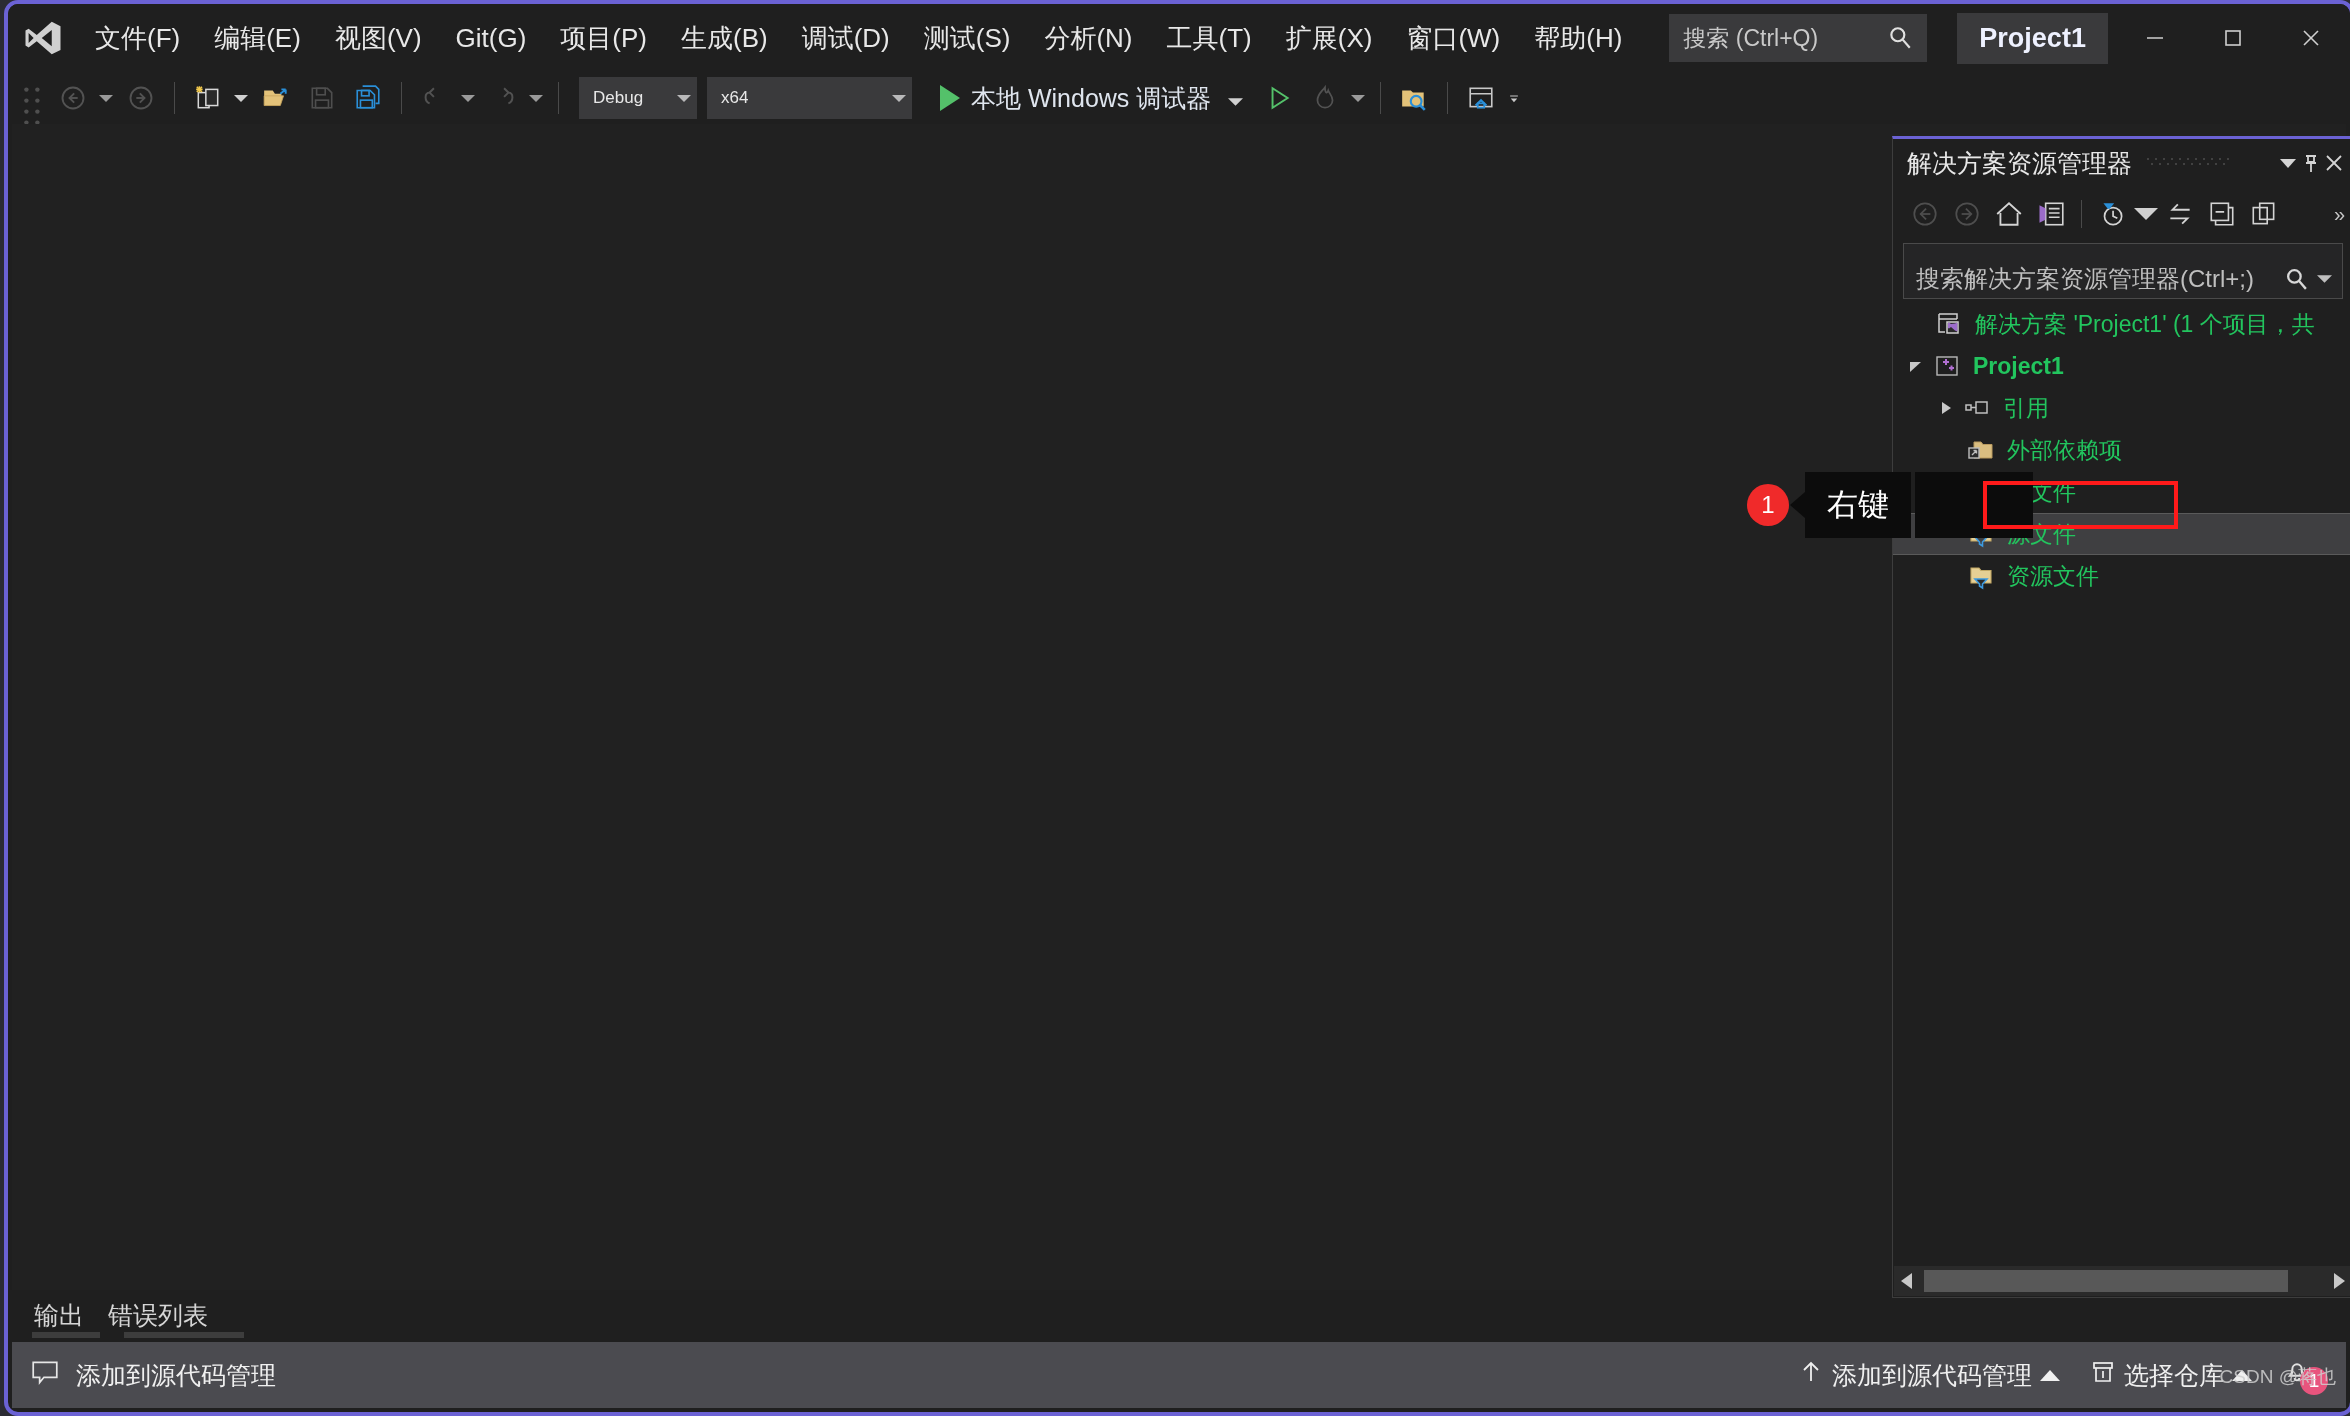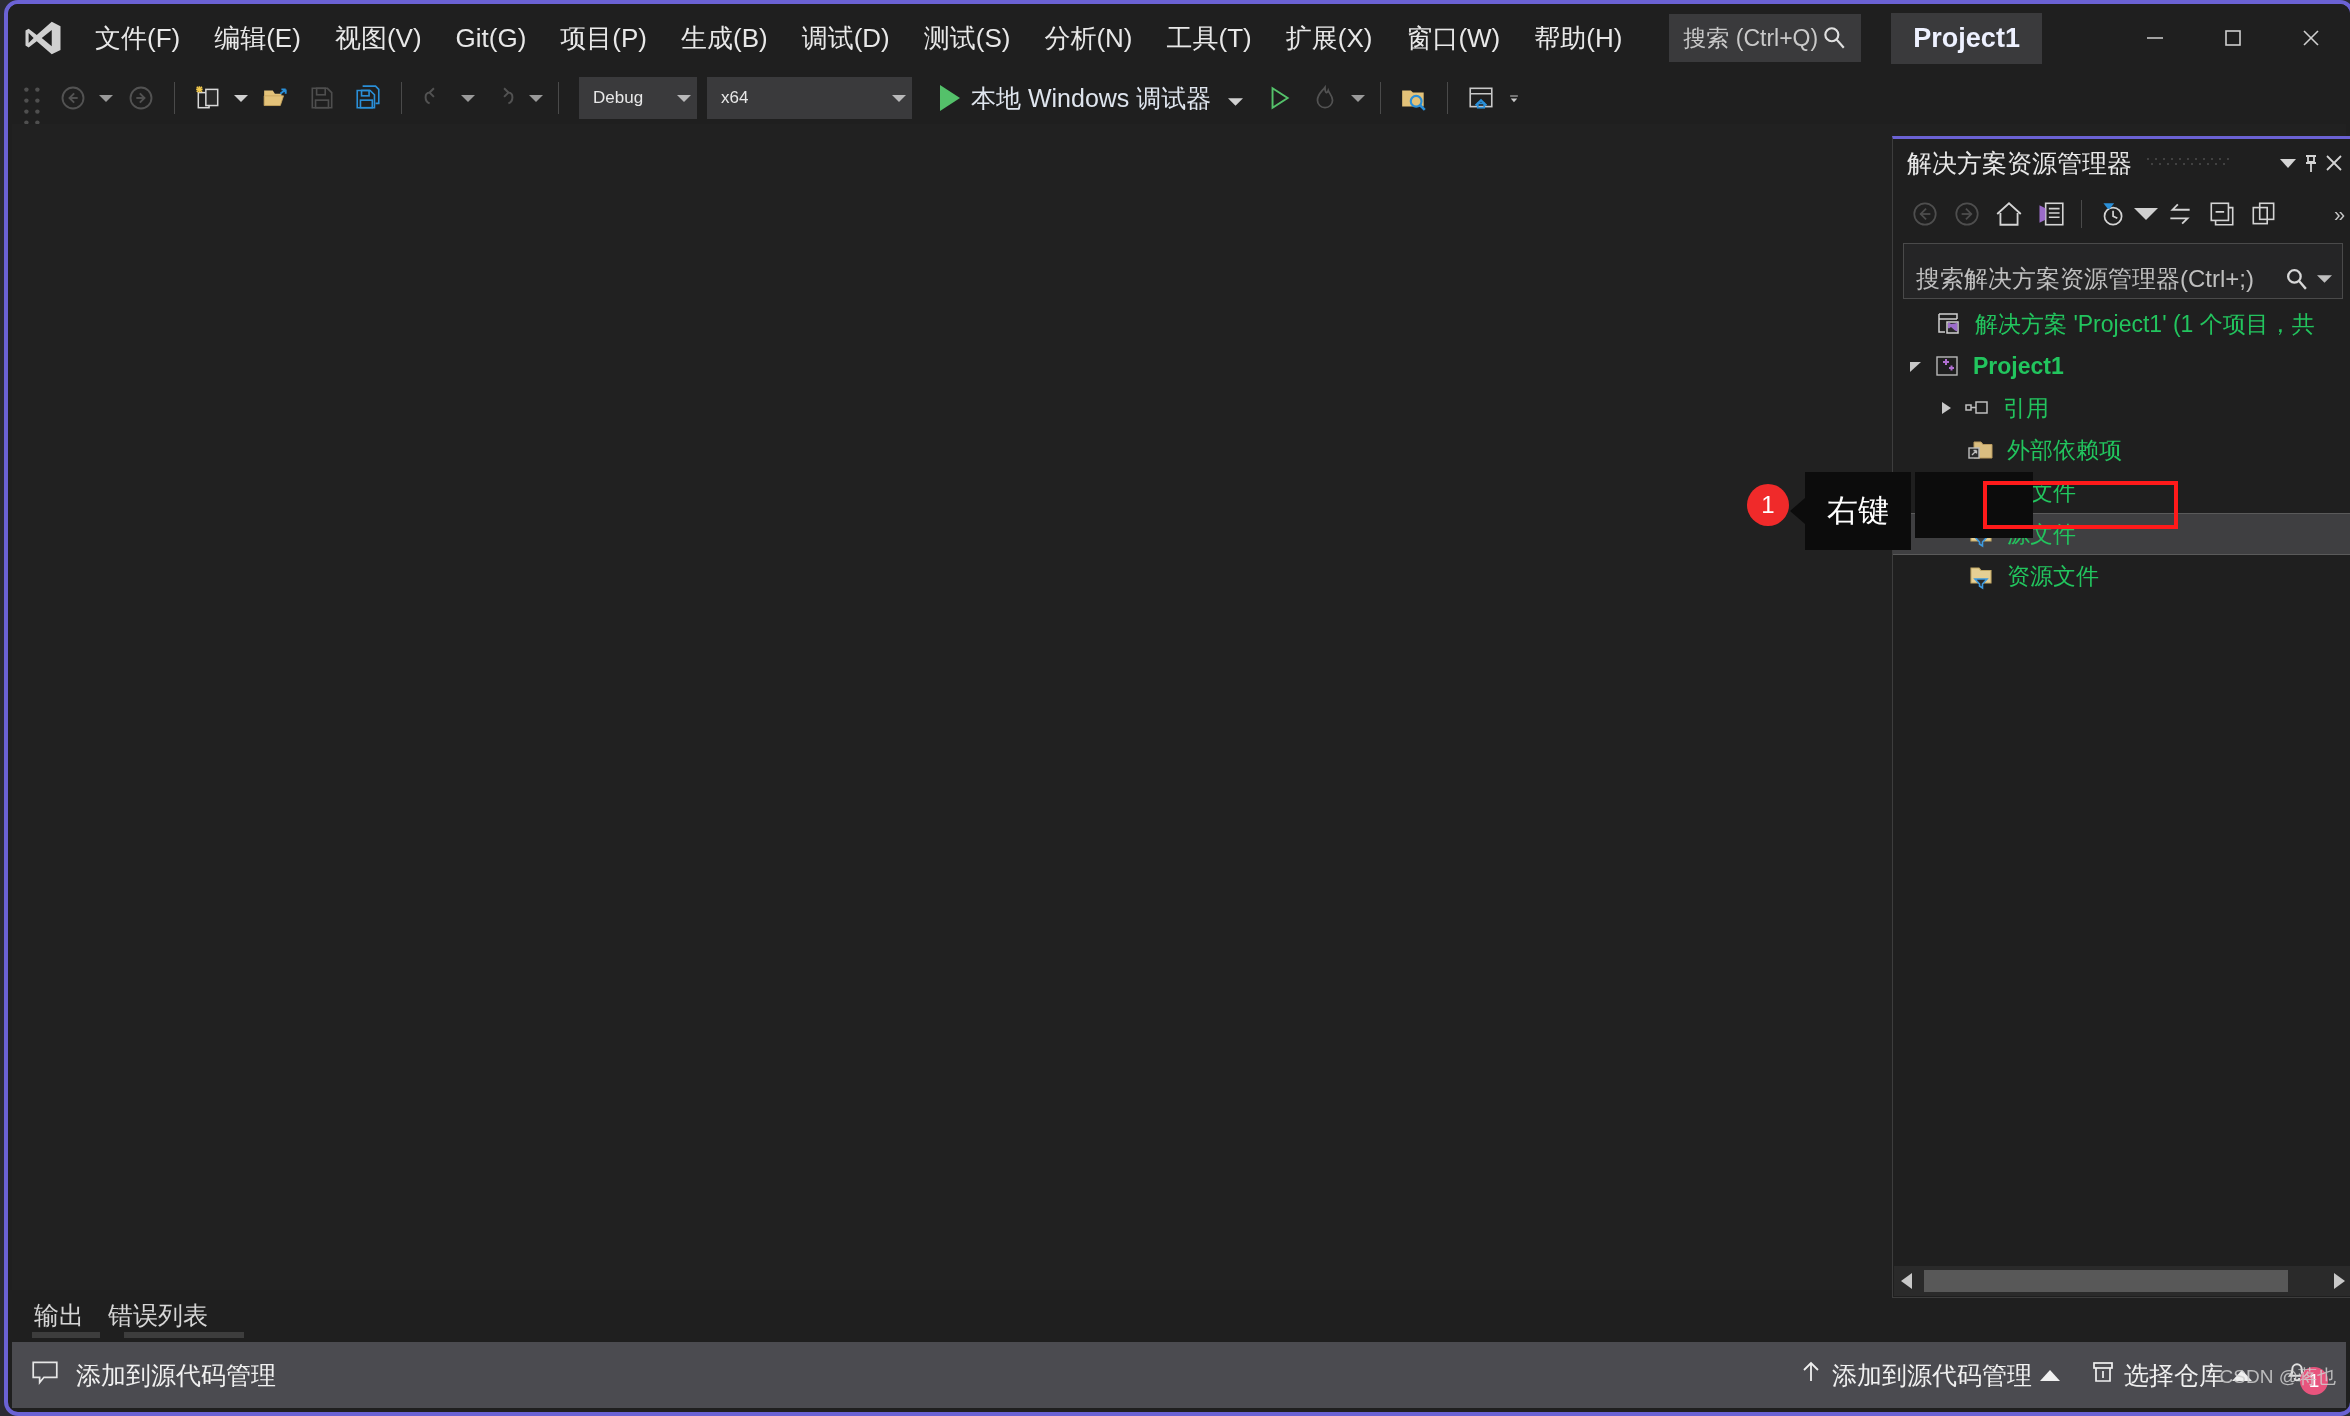"搜索 (Ctrl+Q)" .title-search { width: 192px -> 258px }
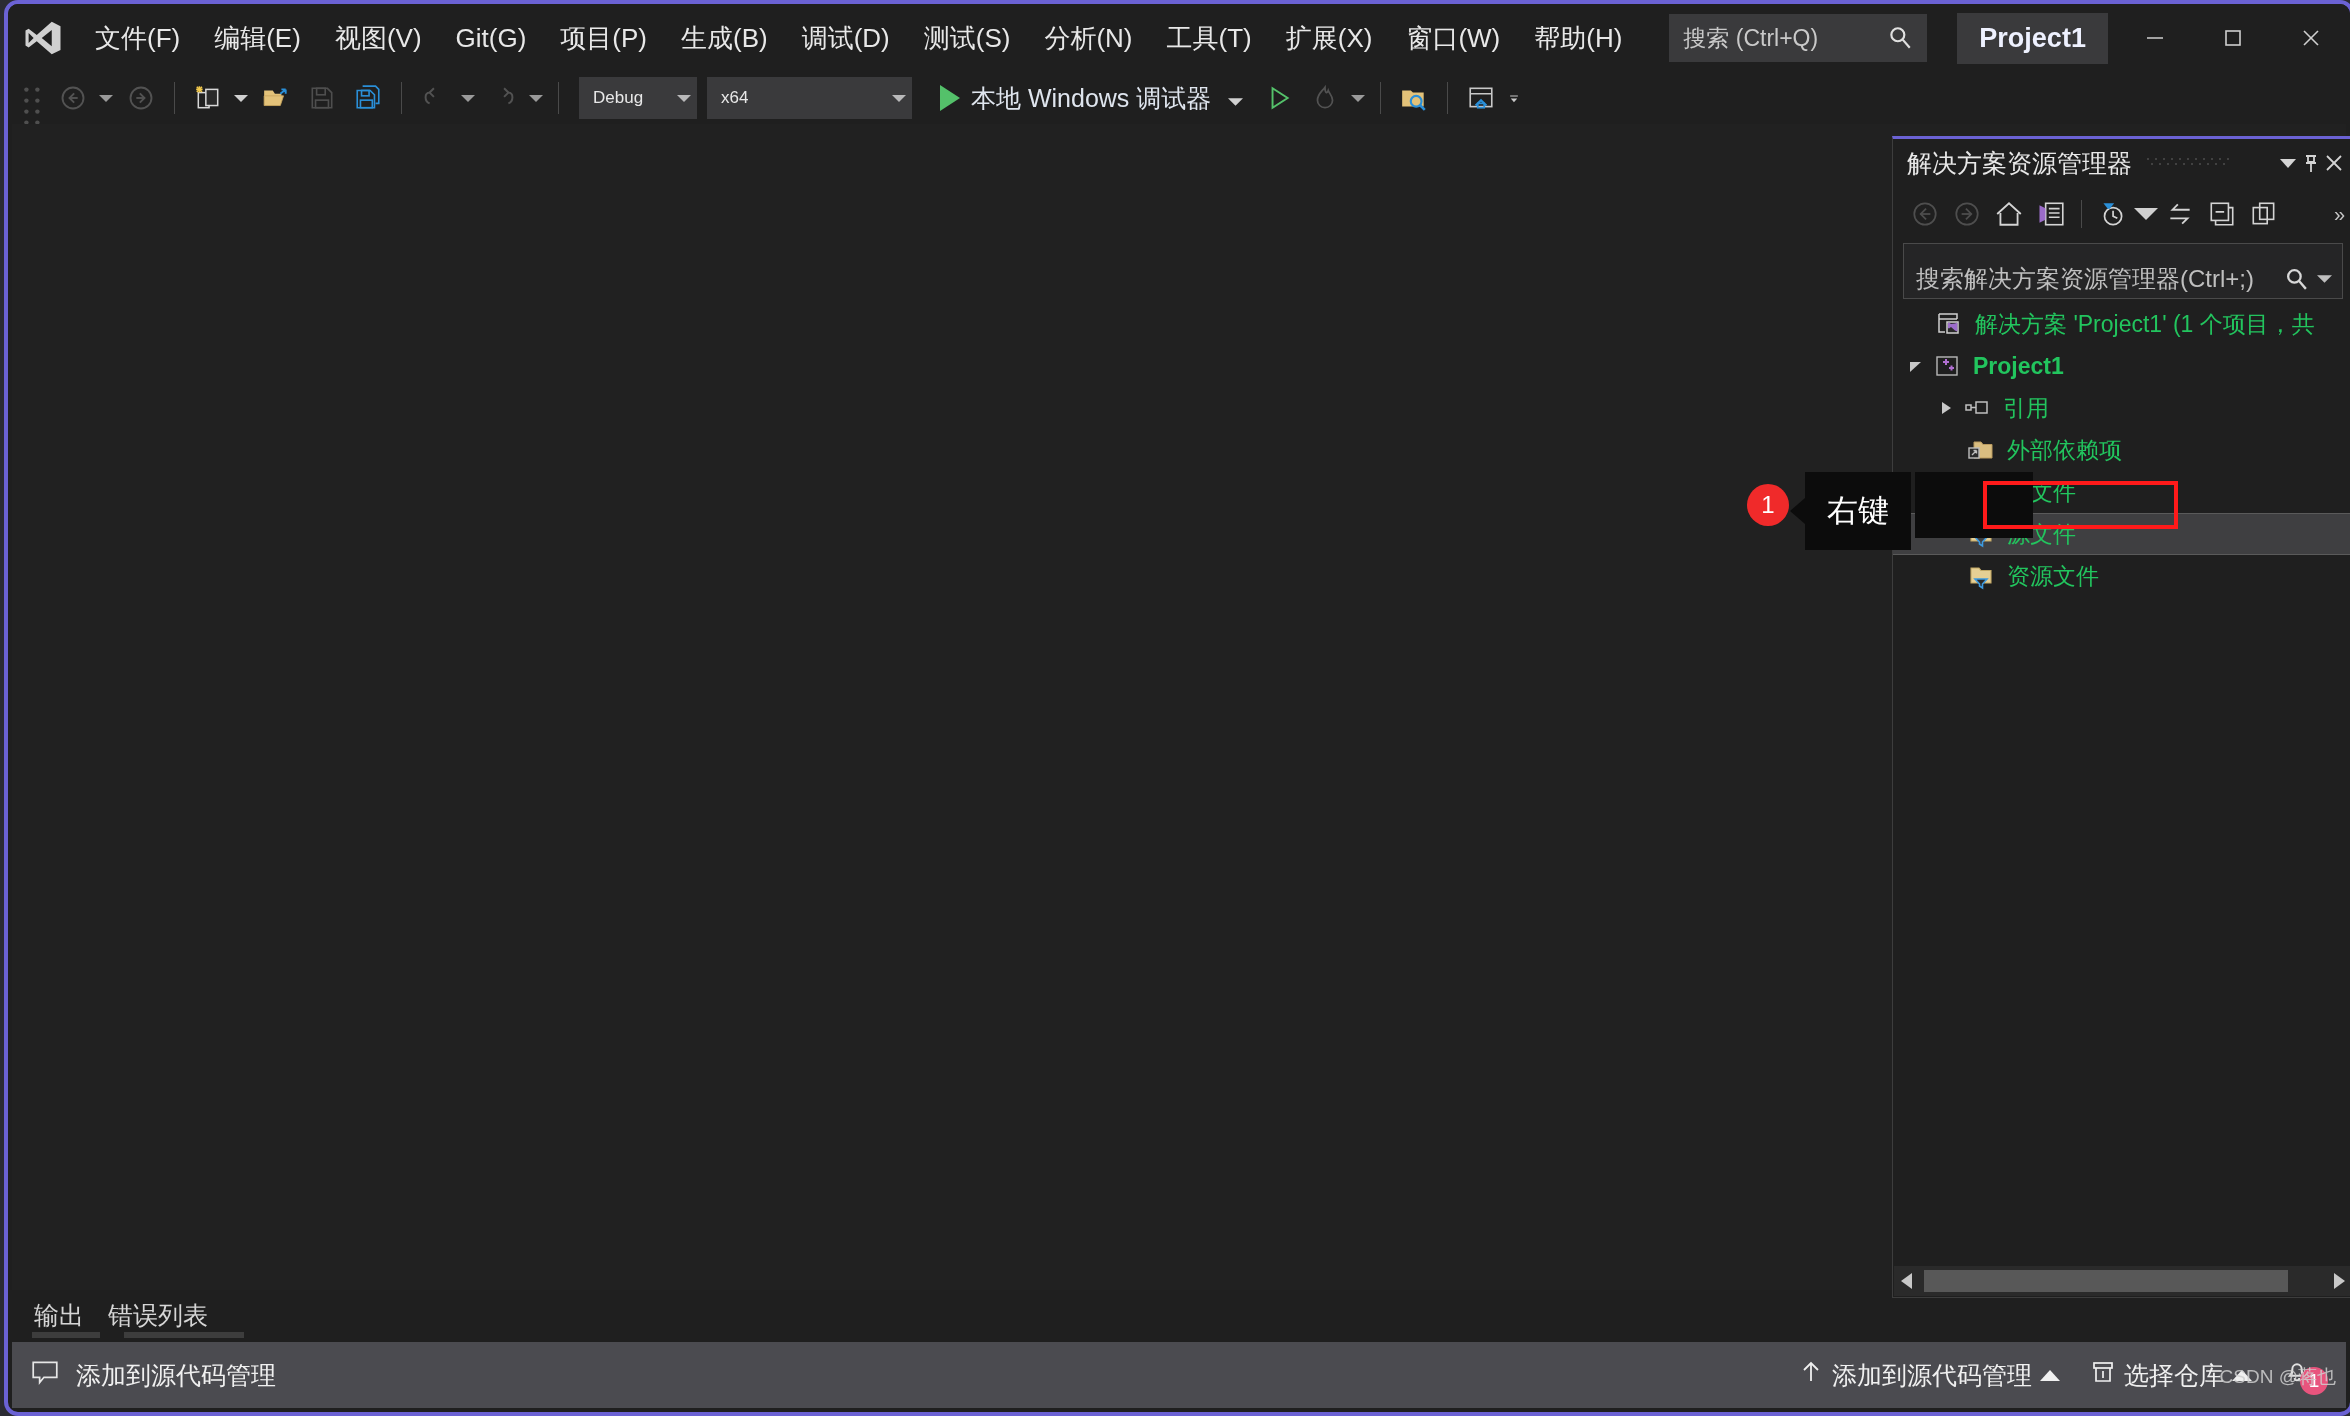"右键" .ann-tip { height: 78px -> 66px }
